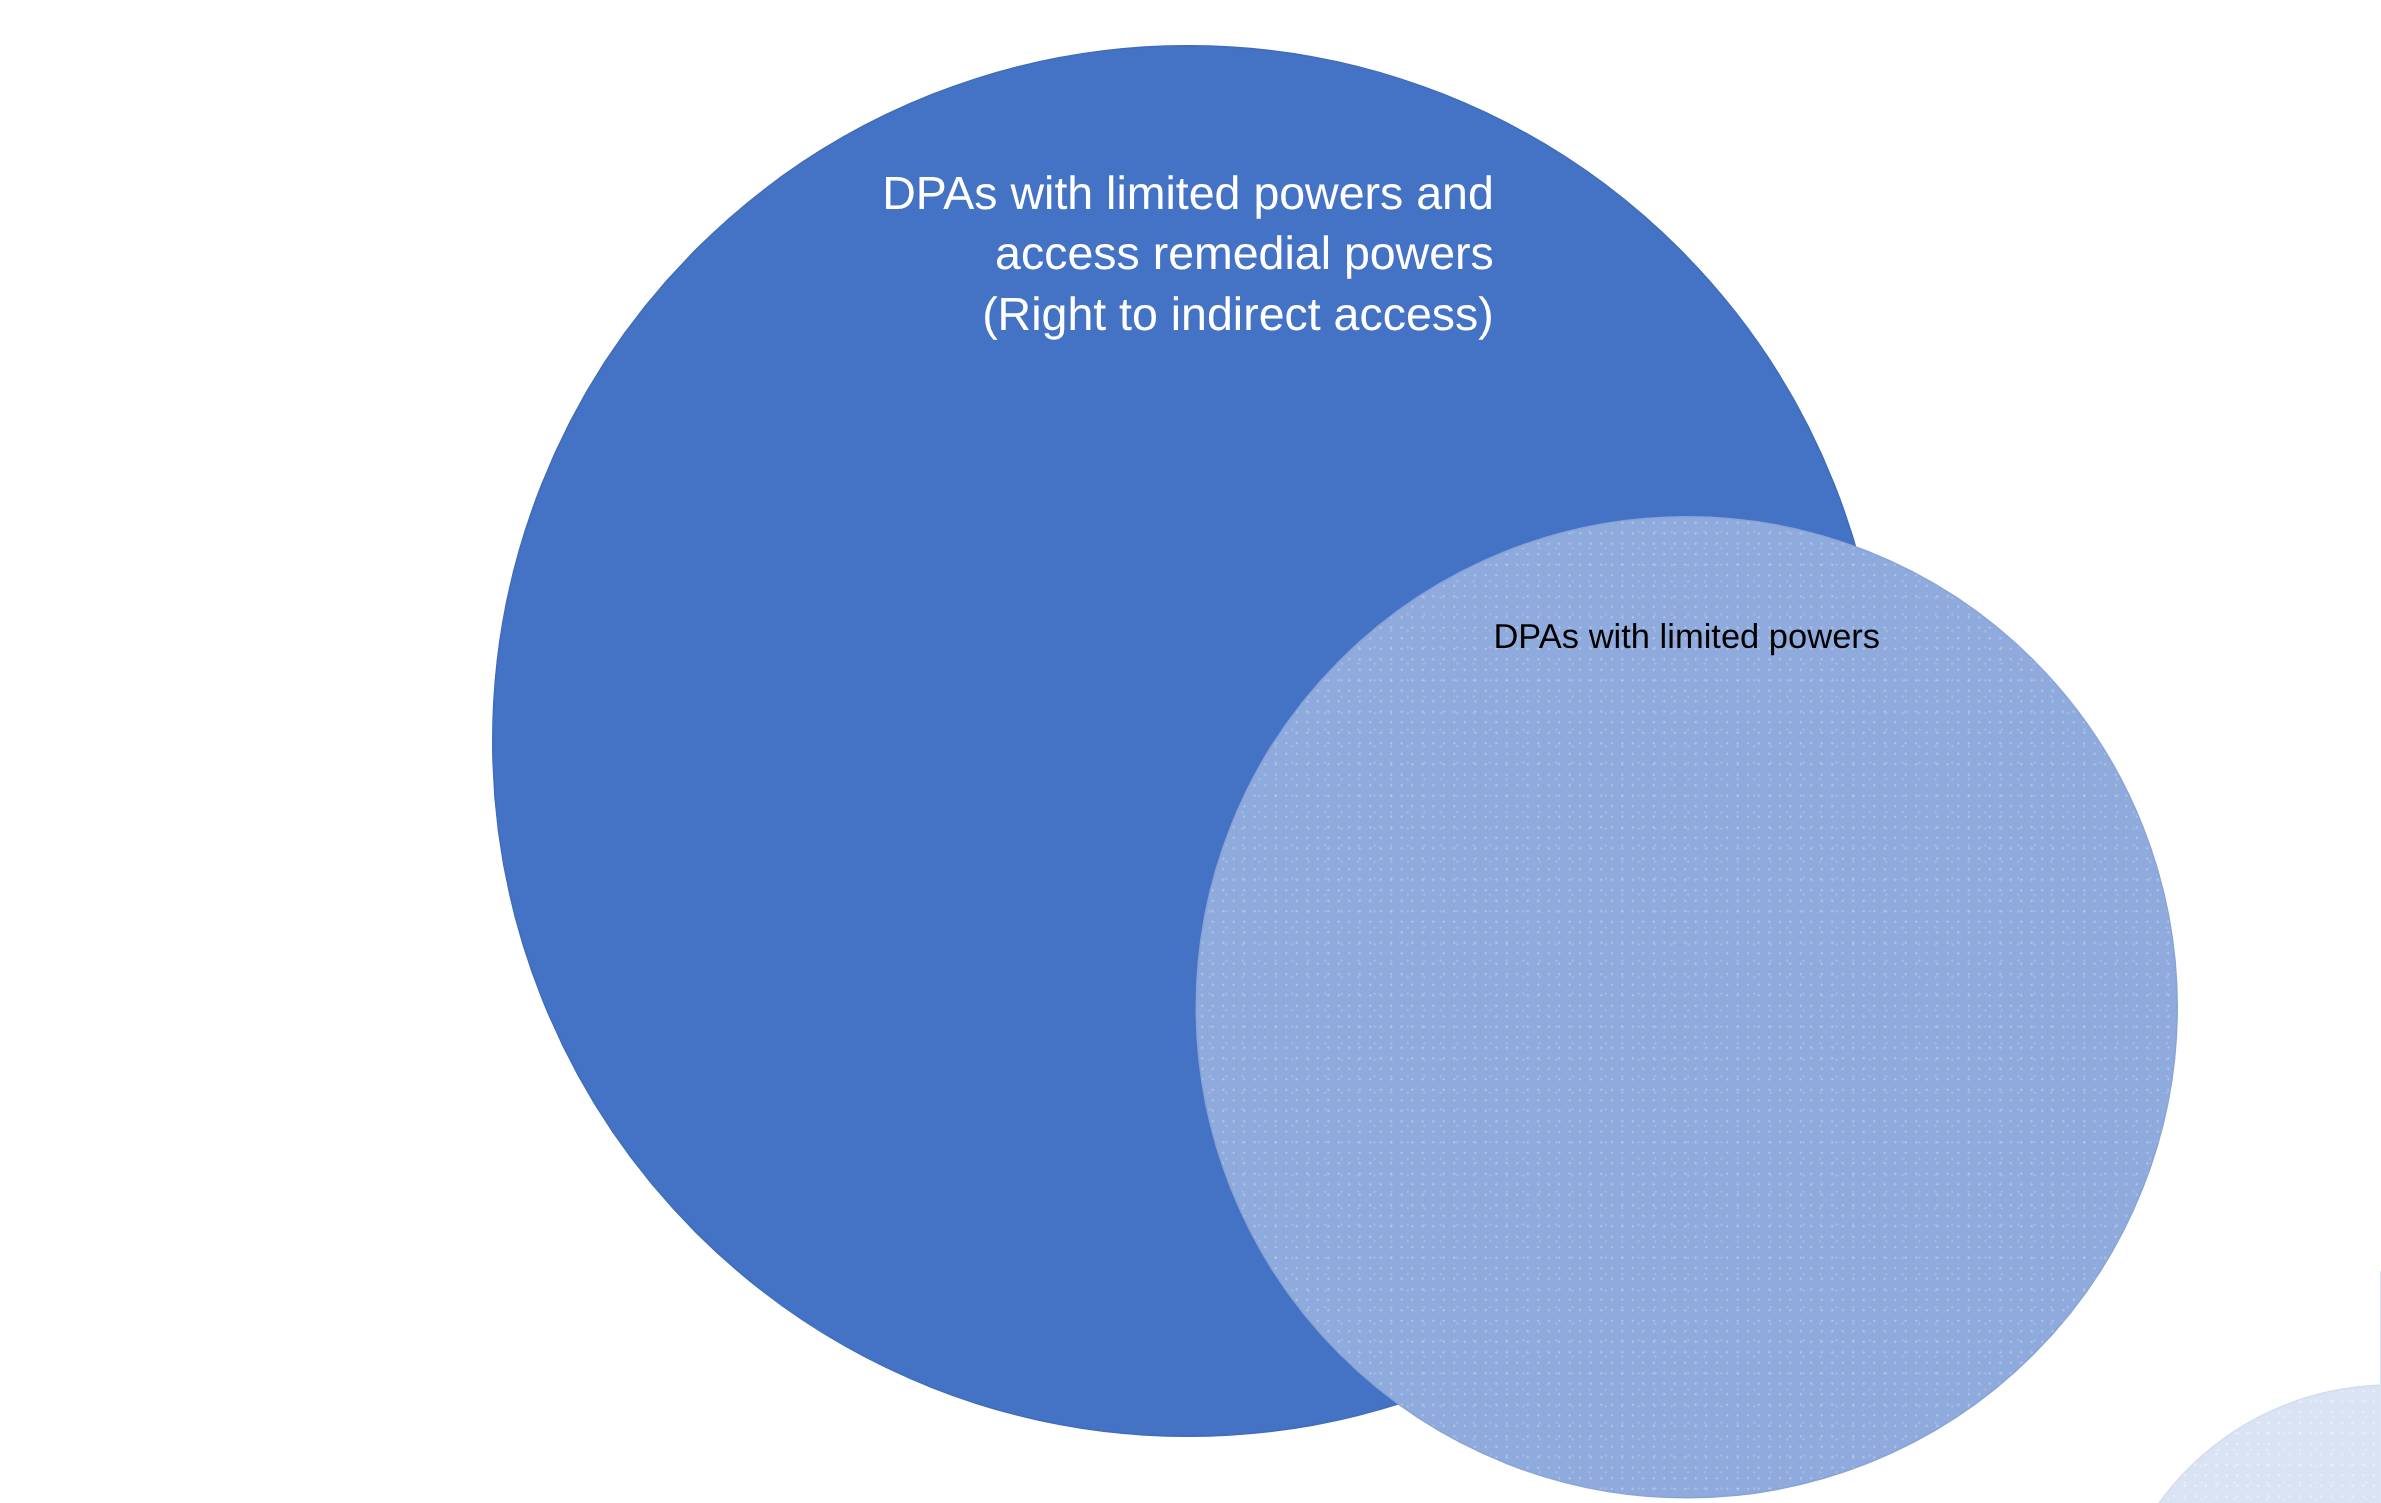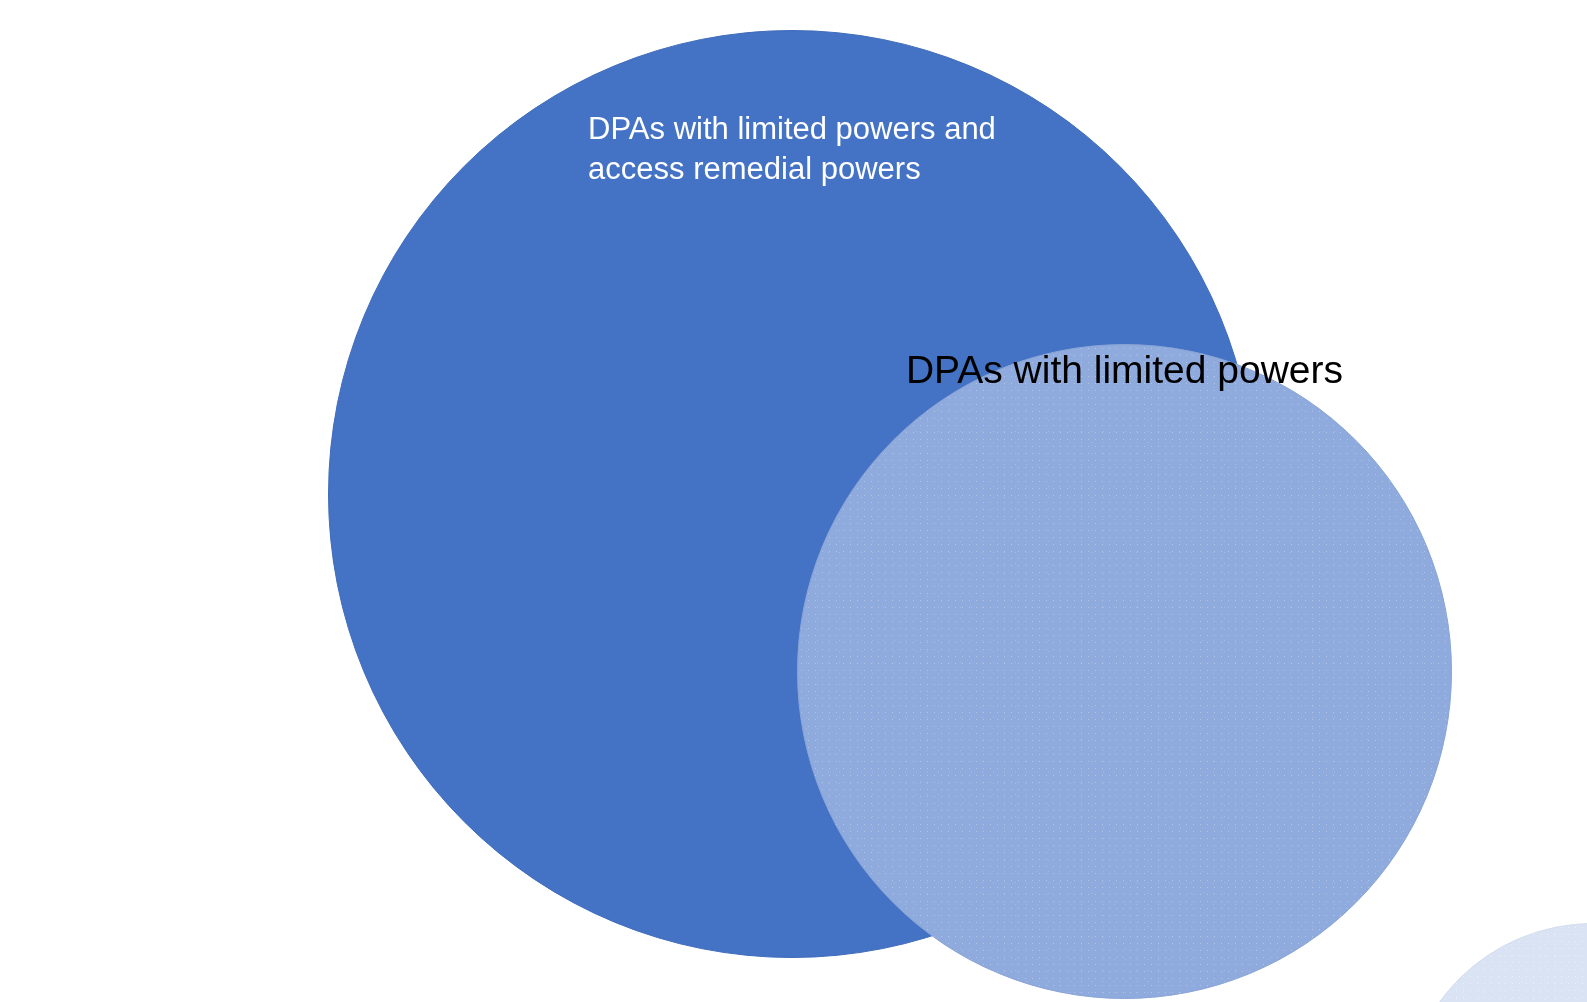"DPAs with limited powers and" .label-block { text-align: left -> right }
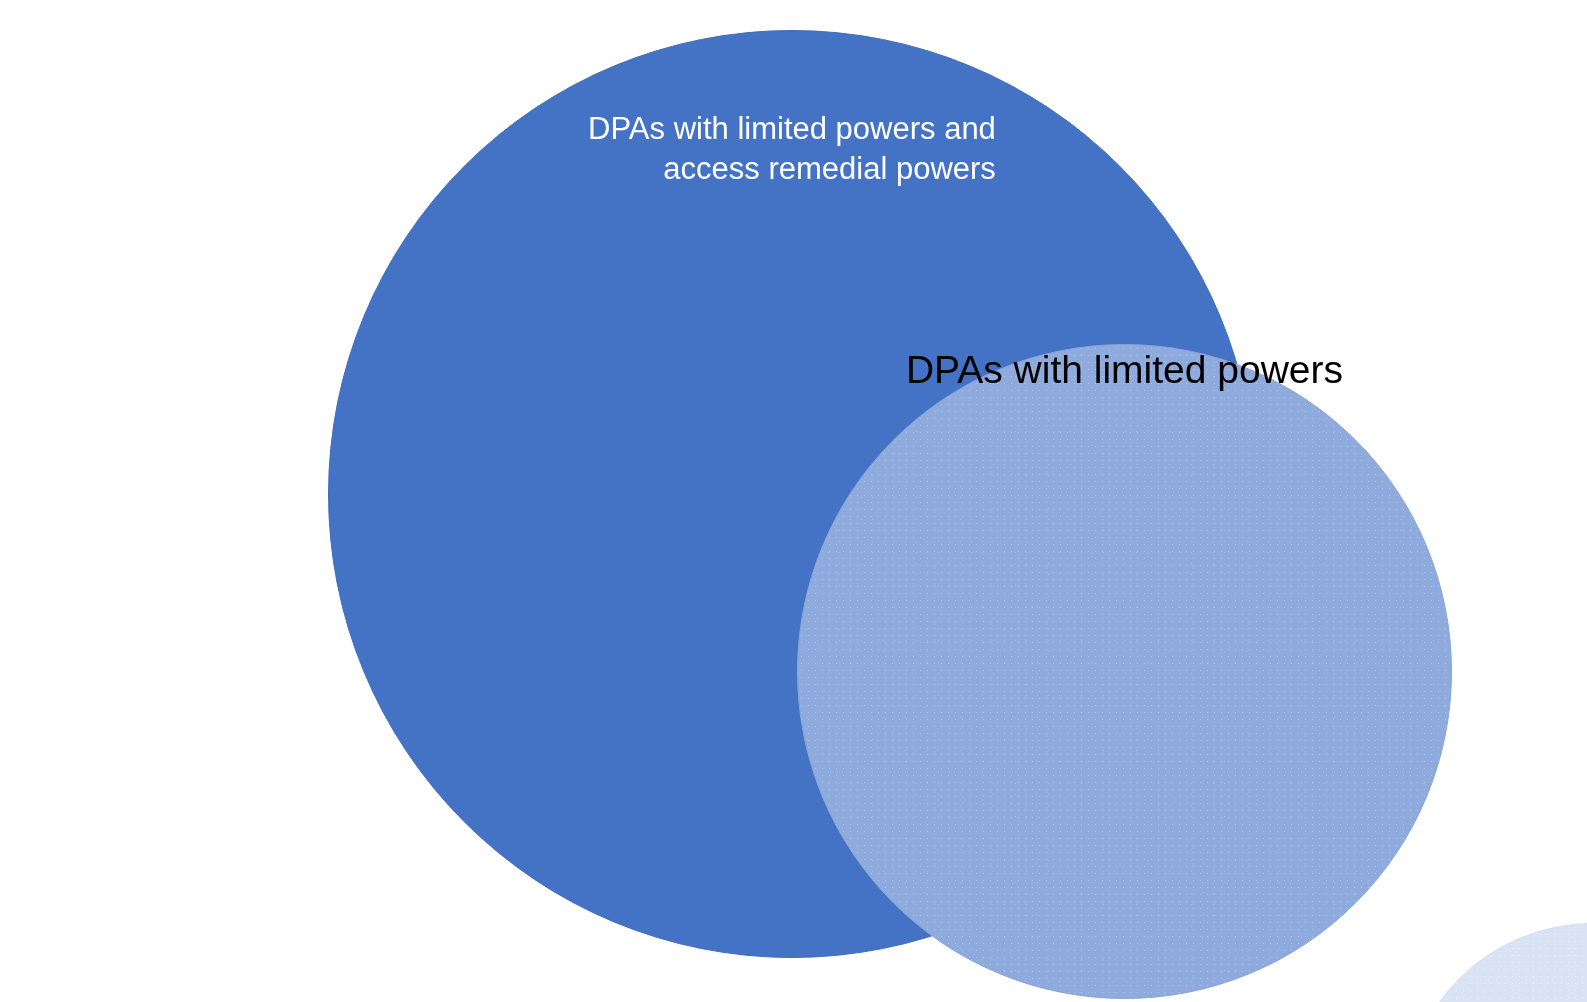"(Right to indirect access)" span.label-line { html: none -> <span>(Right to indirect access)</span> }
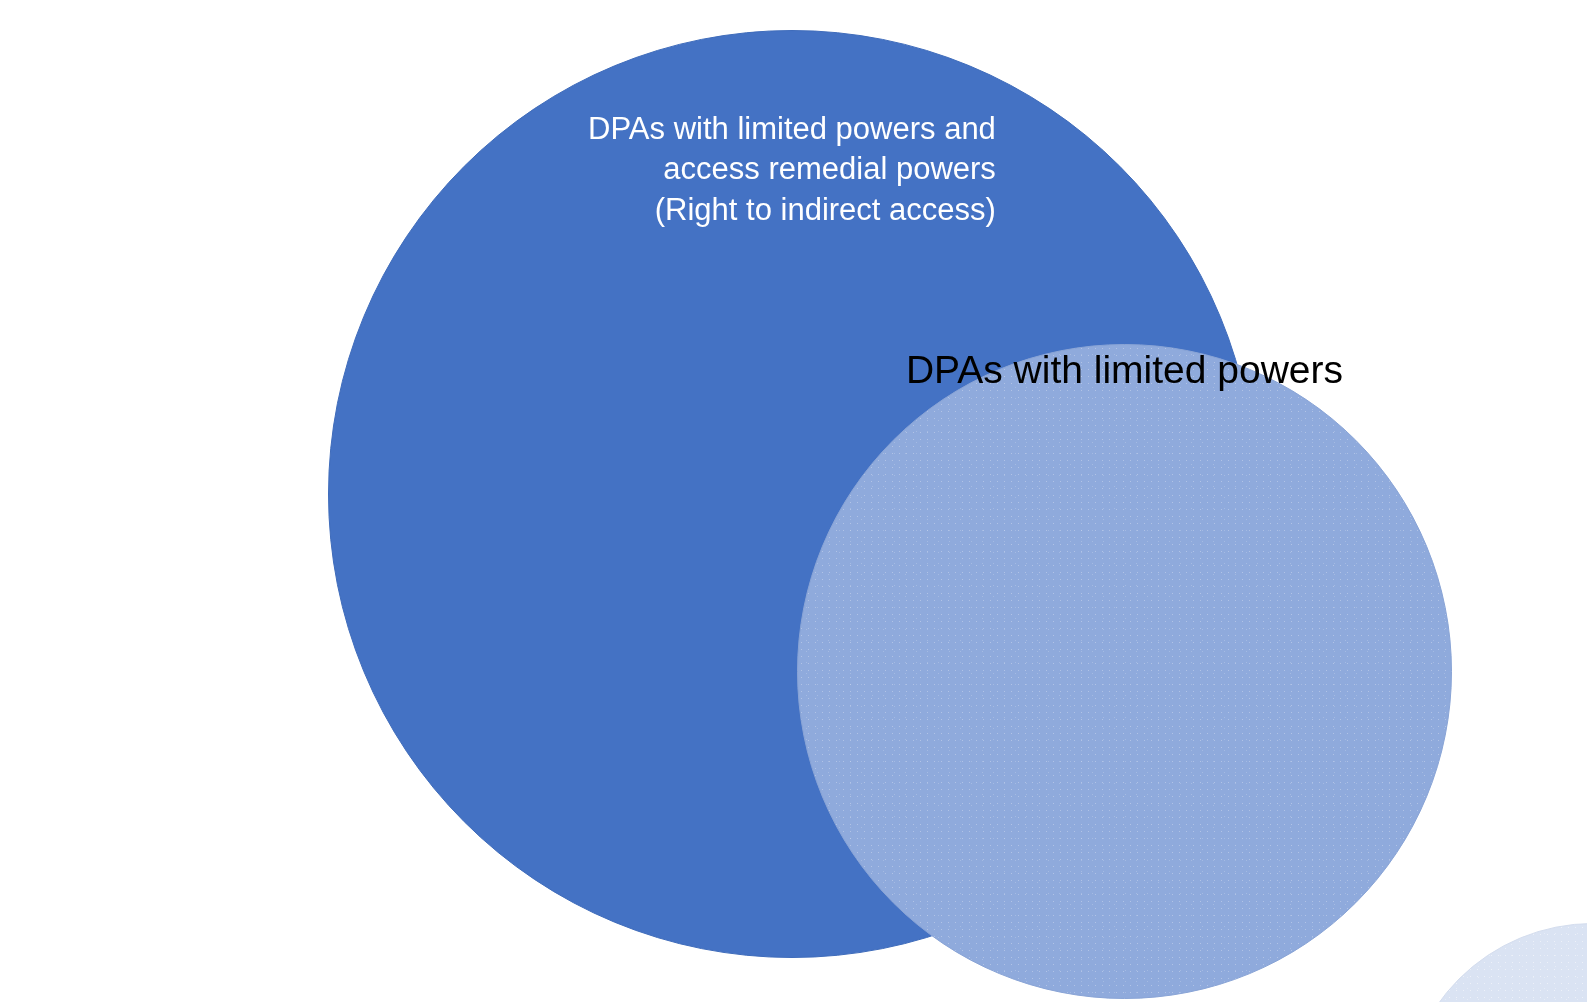"DPAs with limited powers" #label-middle { font-size: 39px -> 23px; margin-top: none -> 65px }
